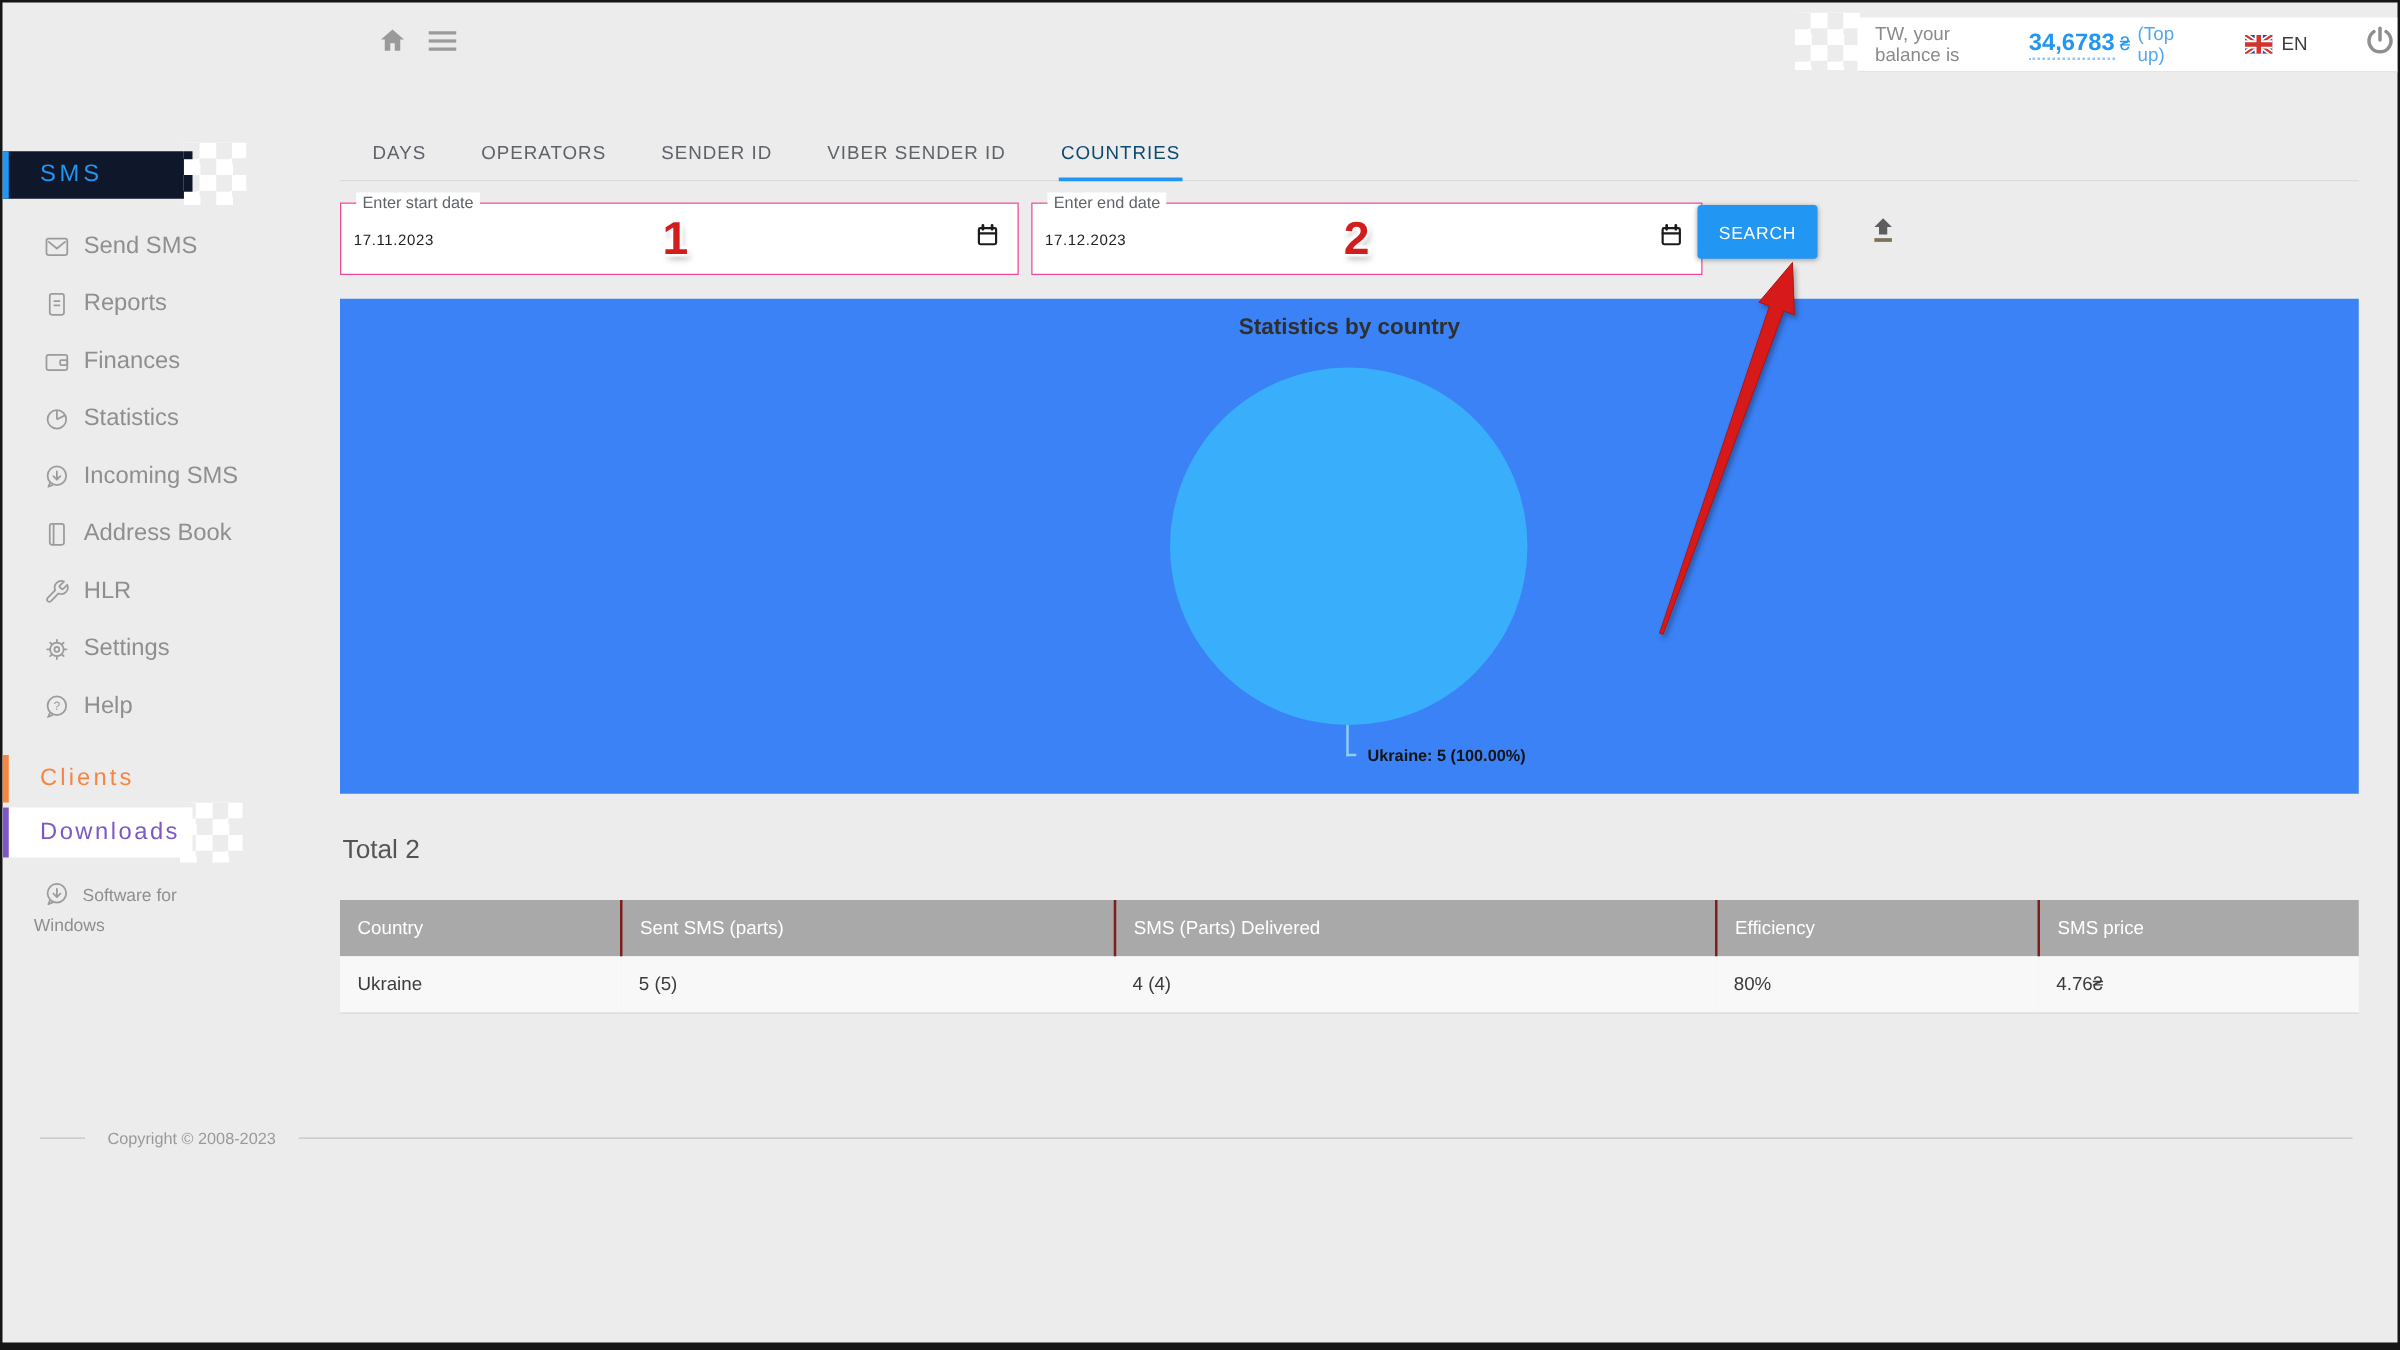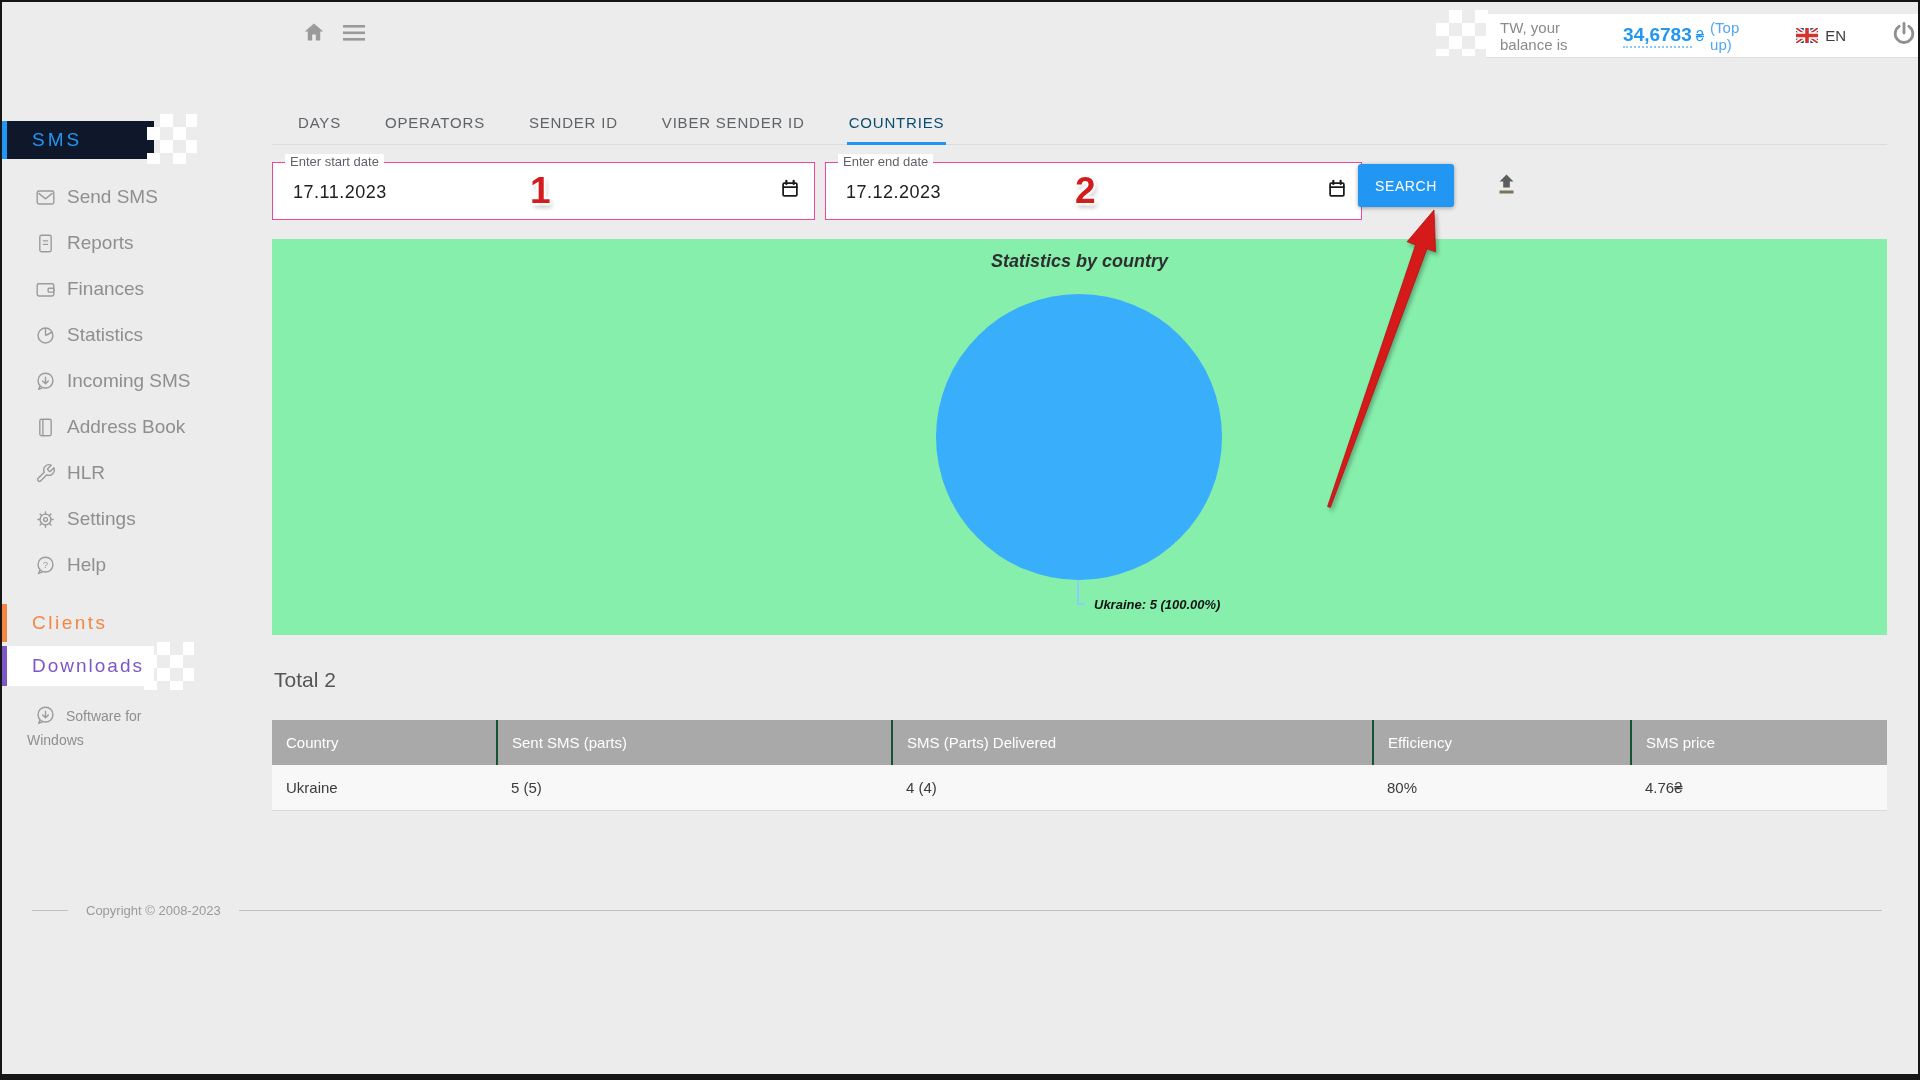"17.11.2023" .date-input { font-size: 18px -> 12px; padding: 2px 46px 0 20px -> 2px 46px 0 10px }
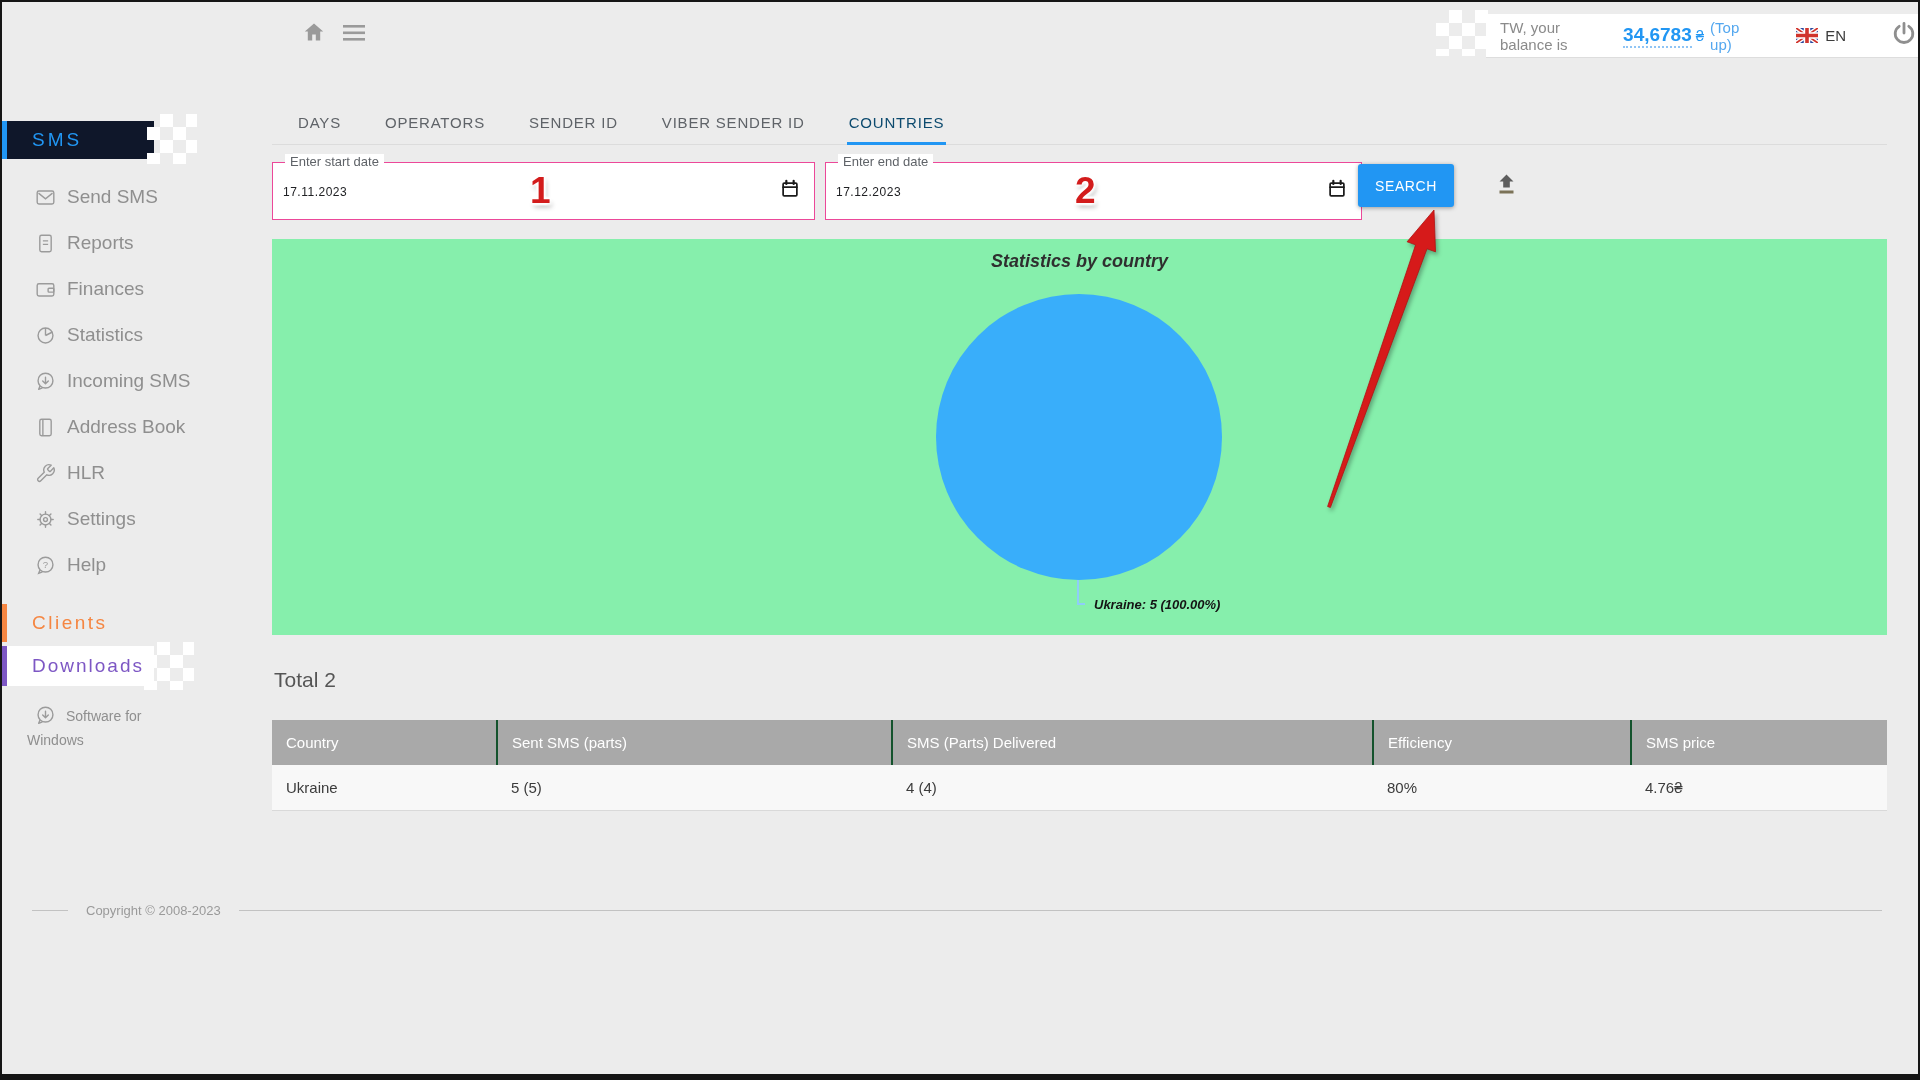"Statistics by country" .chart-panel { background: #86efac -> #3b82f6; font-style: italic -> none }
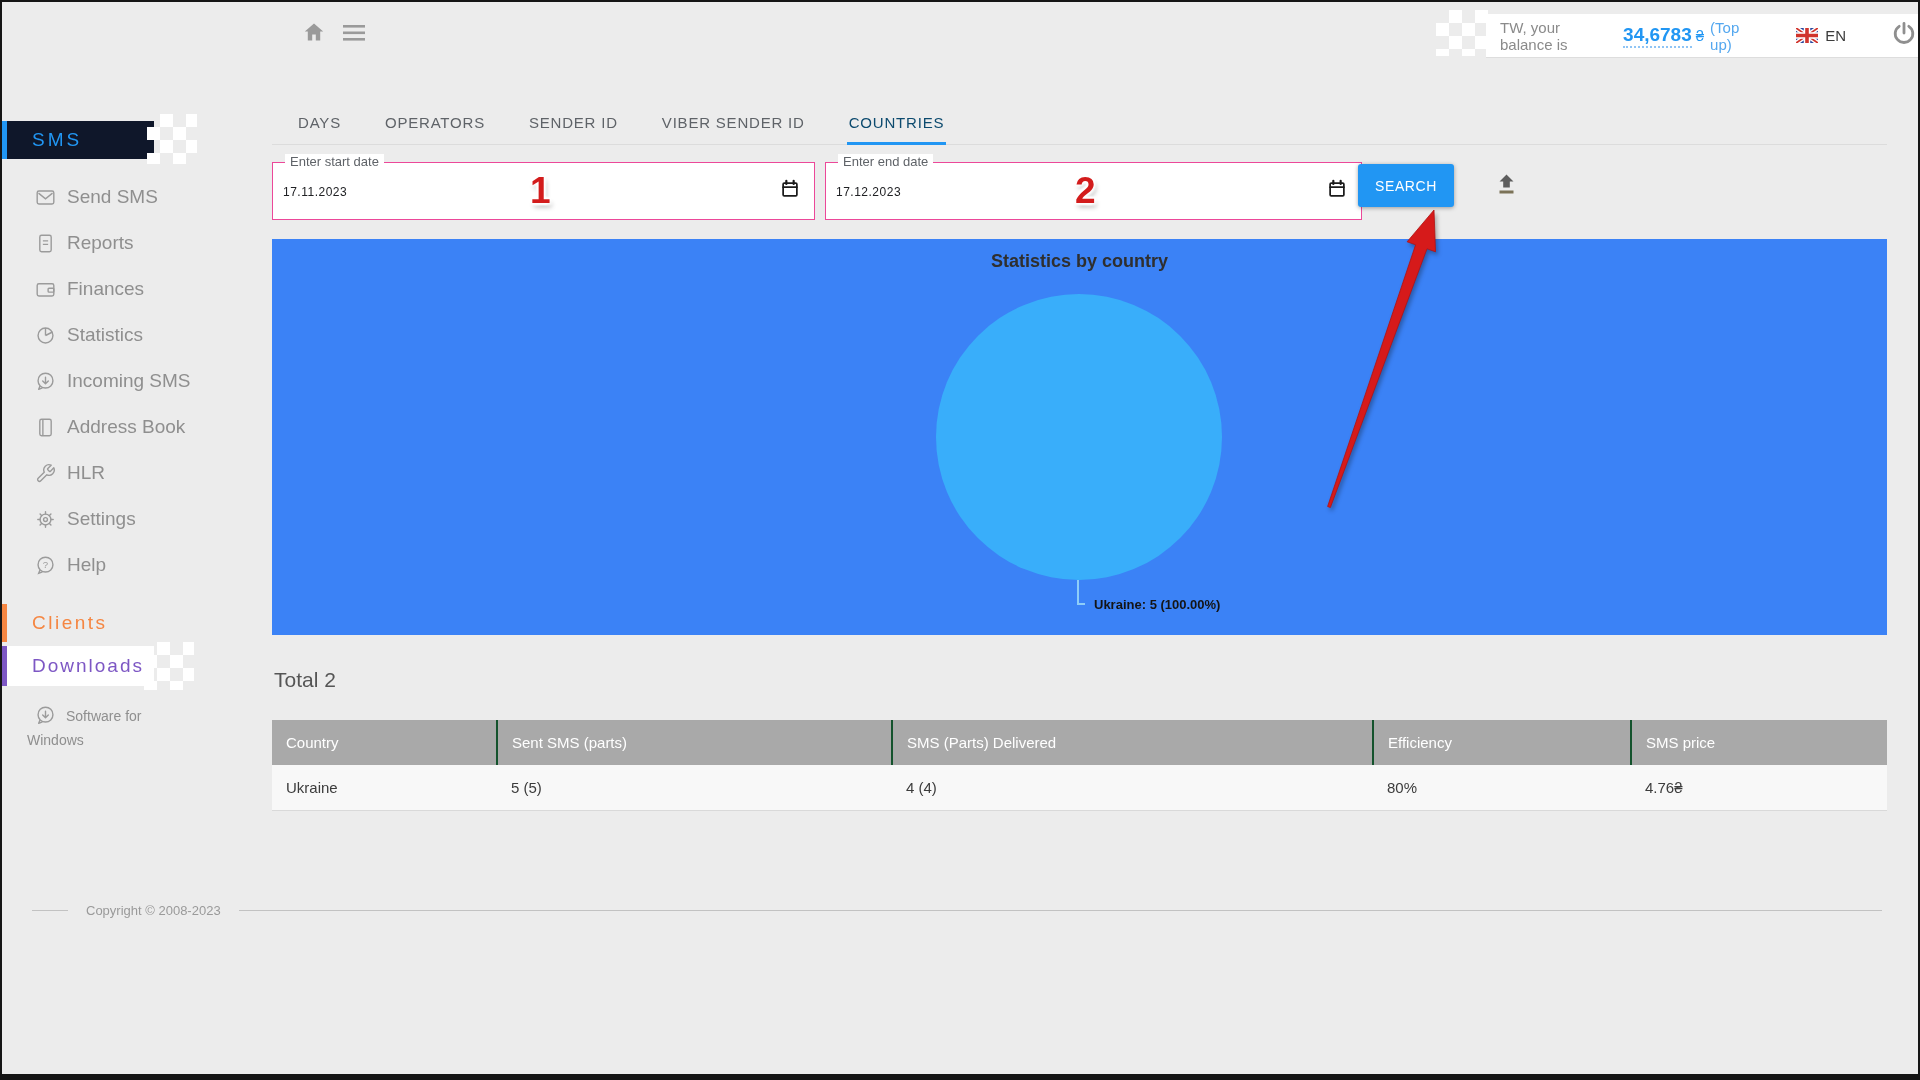"Country" .stats-table th { border-right: 2px solid #14532d -> 2px solid #7f1d1d }
